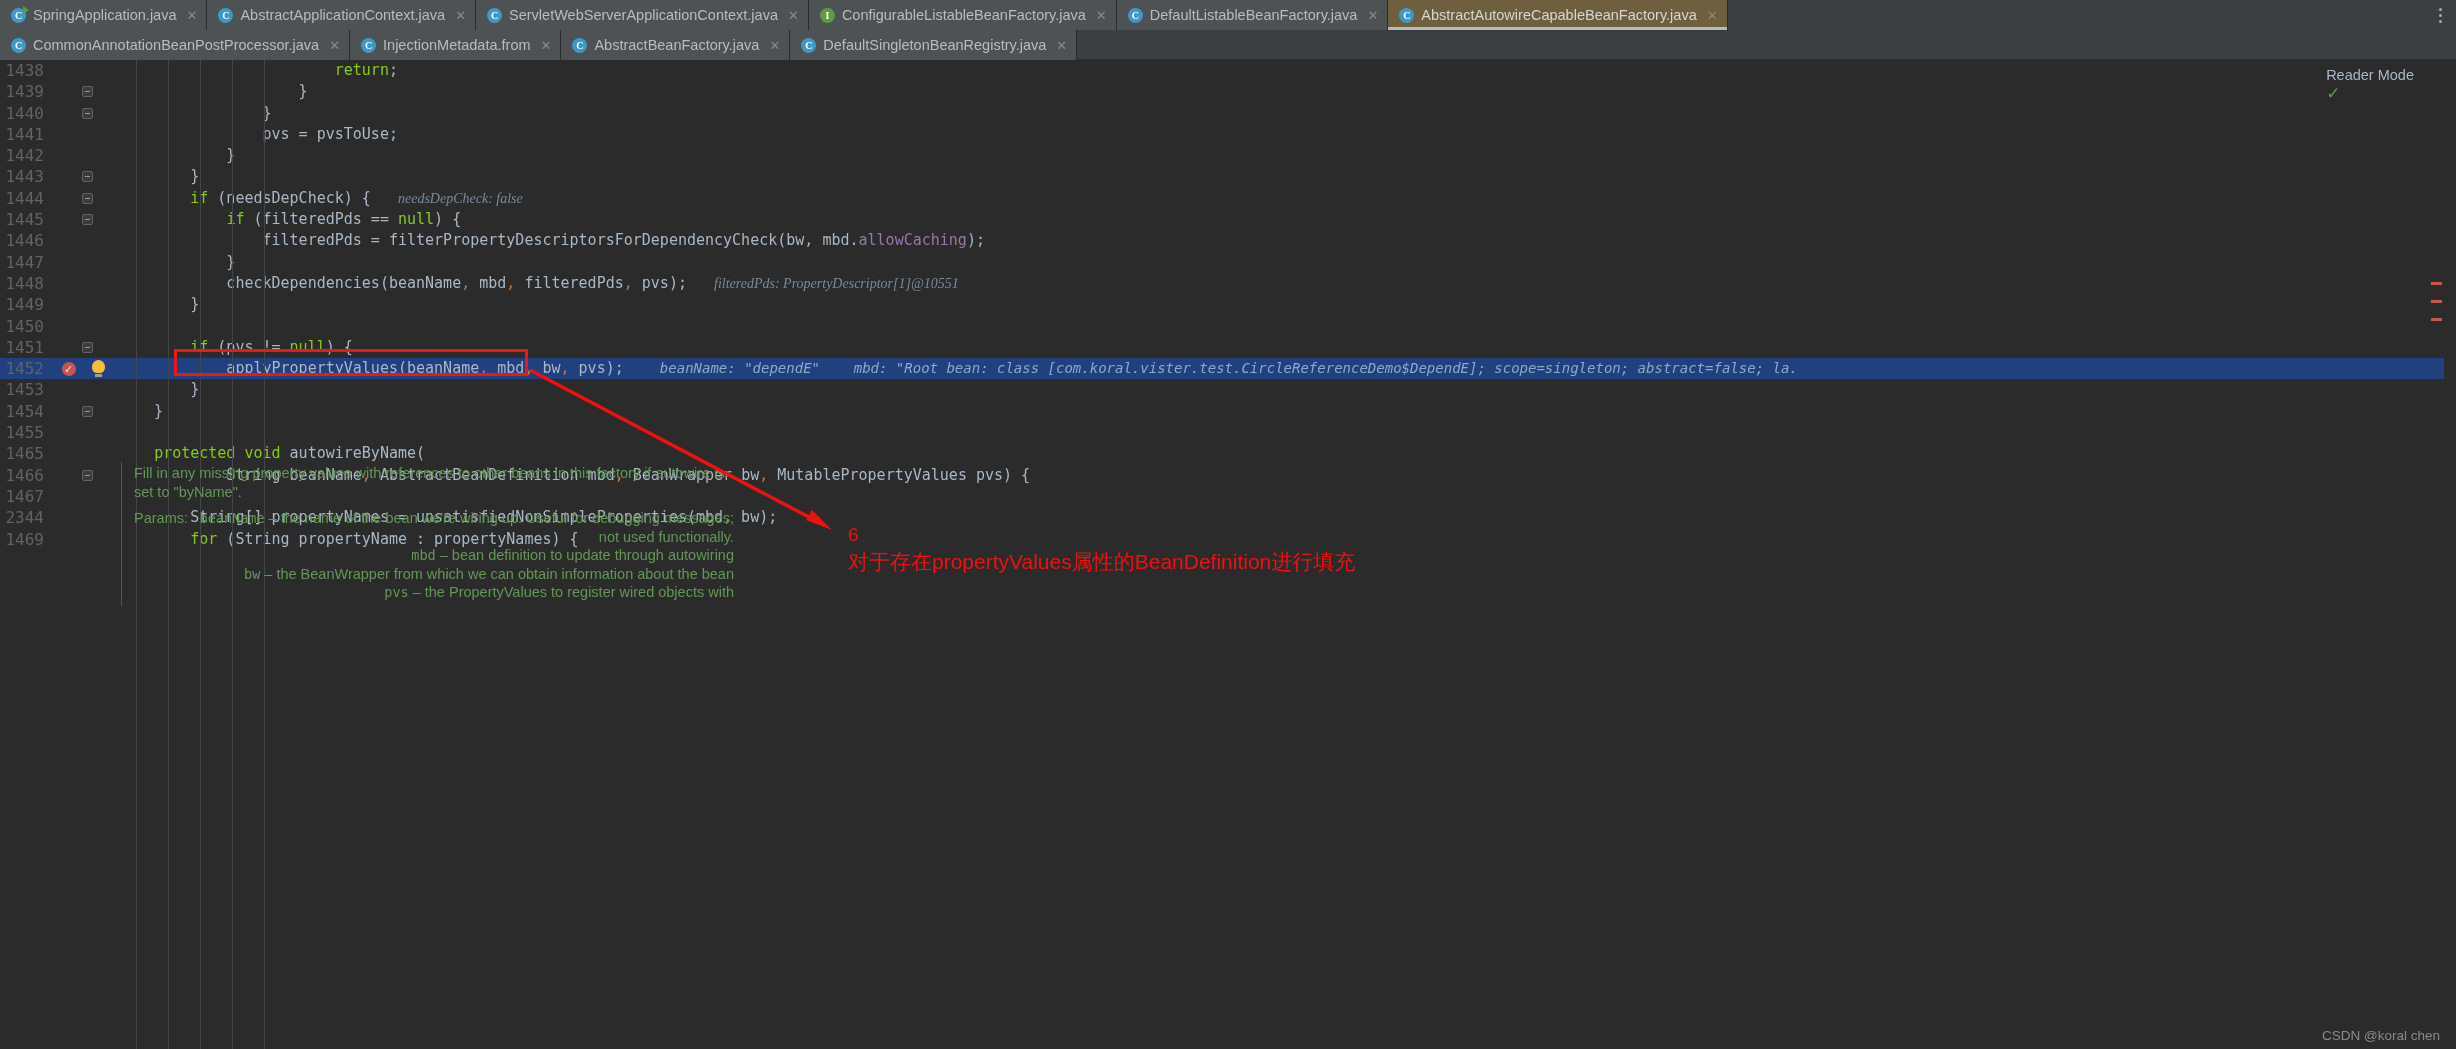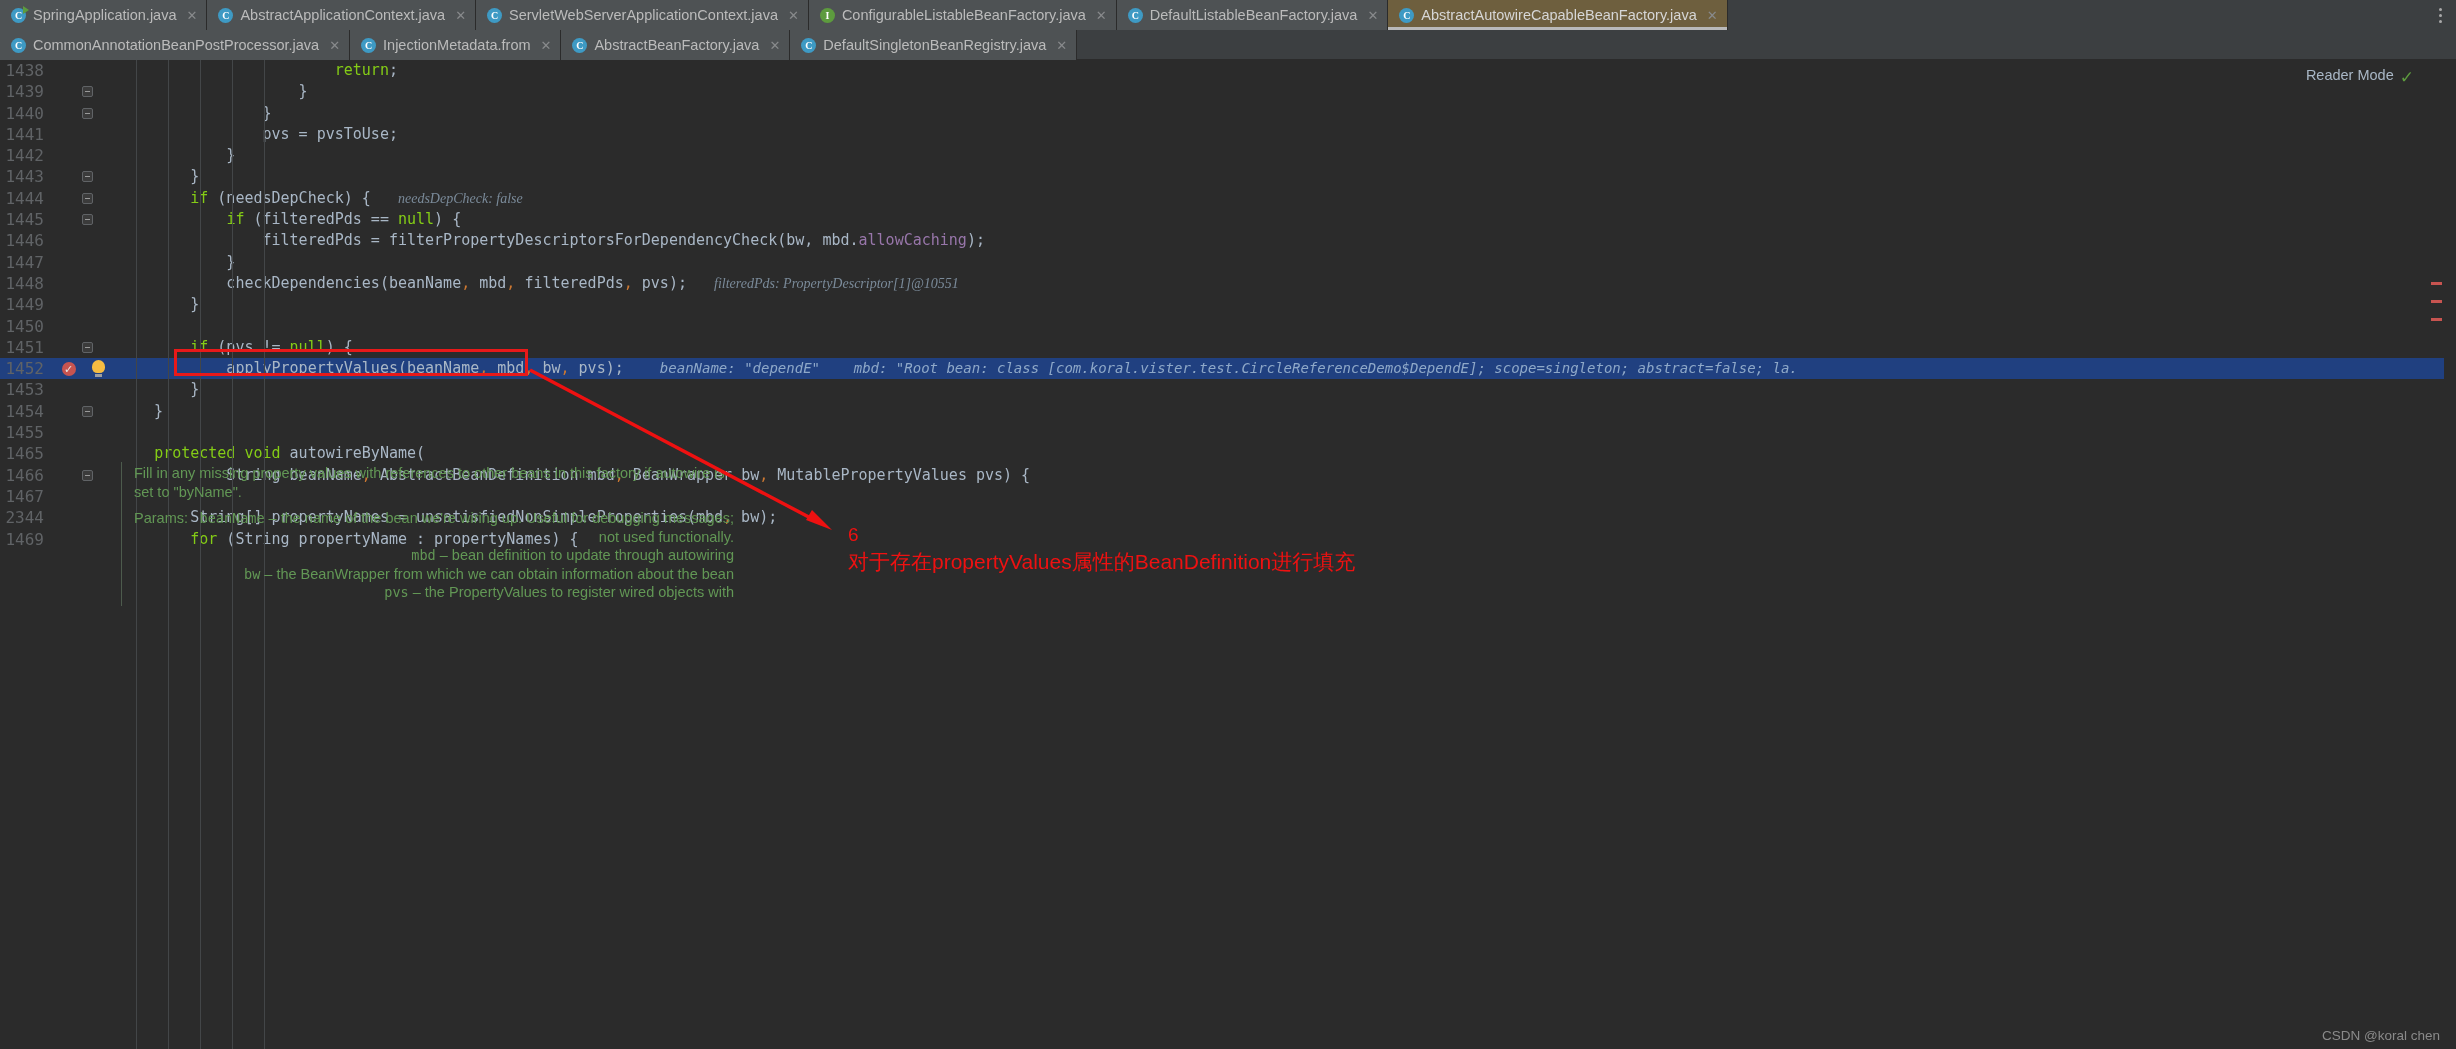"Reader Mode" .reader-mode { flex-direction: none -> column; gap: 6px -> 0 }
